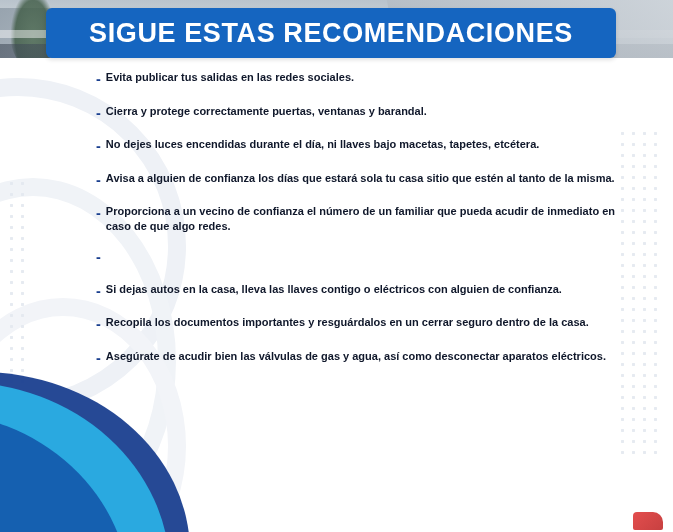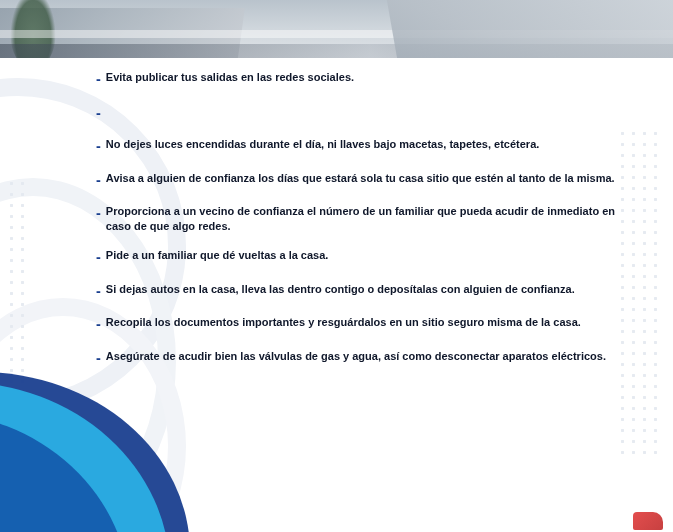"SIGUE ESTAS RECOMENDACIONES" div.title-banner { html: none -> <div> <div>SIGUE ESTAS RECOMENDACIONES</div> </div> }
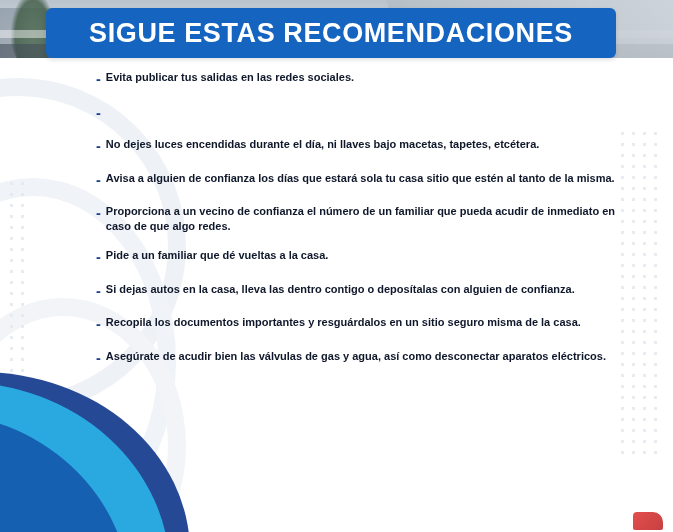"Cierra y protege correctamente puertas," span.item-text { html: none -> <span>Cierra y protege correctamente puertas, ventanas y barandal.</span> }
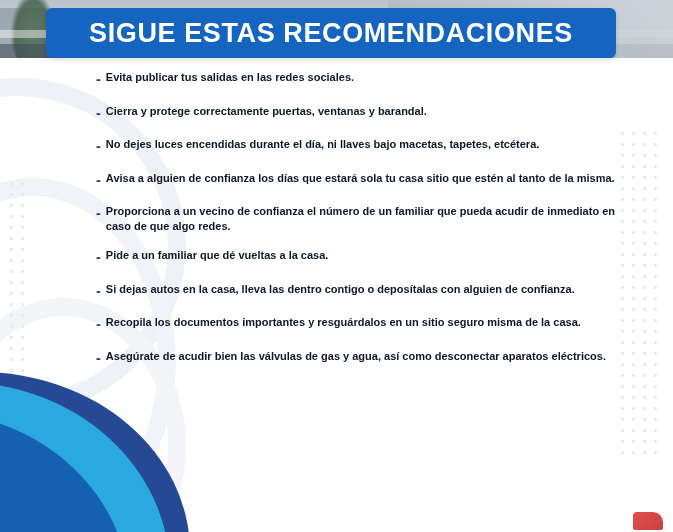"Pide a un familiar que" span.item-text { html: <span>Pide a un familiar que dé vueltas a la casa.</span> -> none }
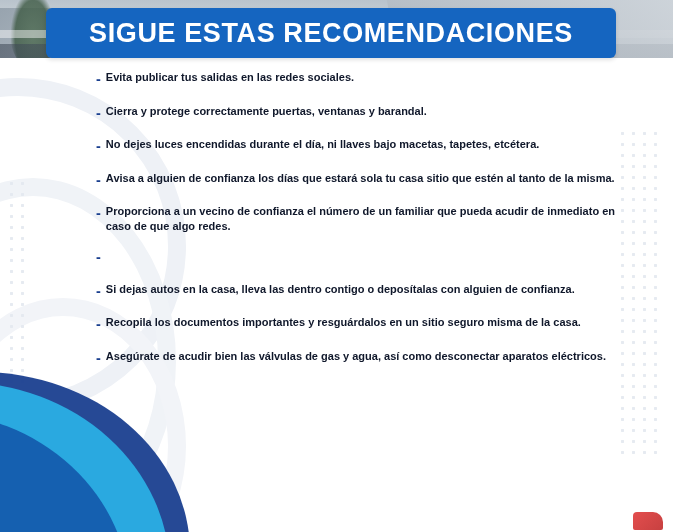"Si dejas autos en la" span.item-text { text: dentro contigo o deposítalas -> llaves contigo o eléctricos }
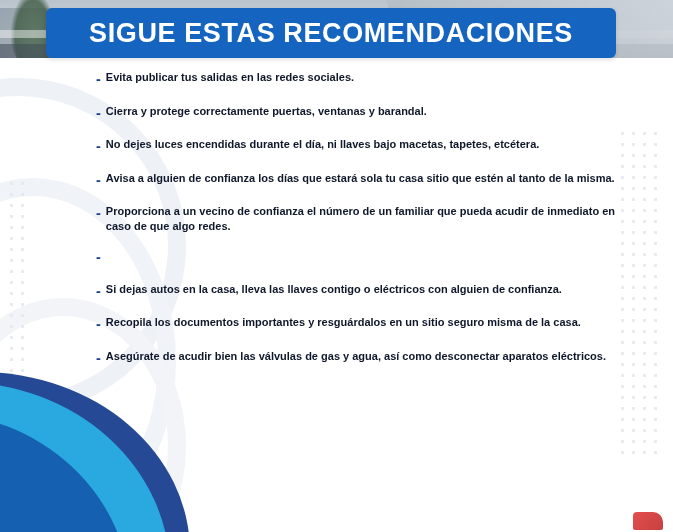"Recopila los documentos importantes y" span.item-text { text: sitio seguro misma -> cerrar seguro dentro }
